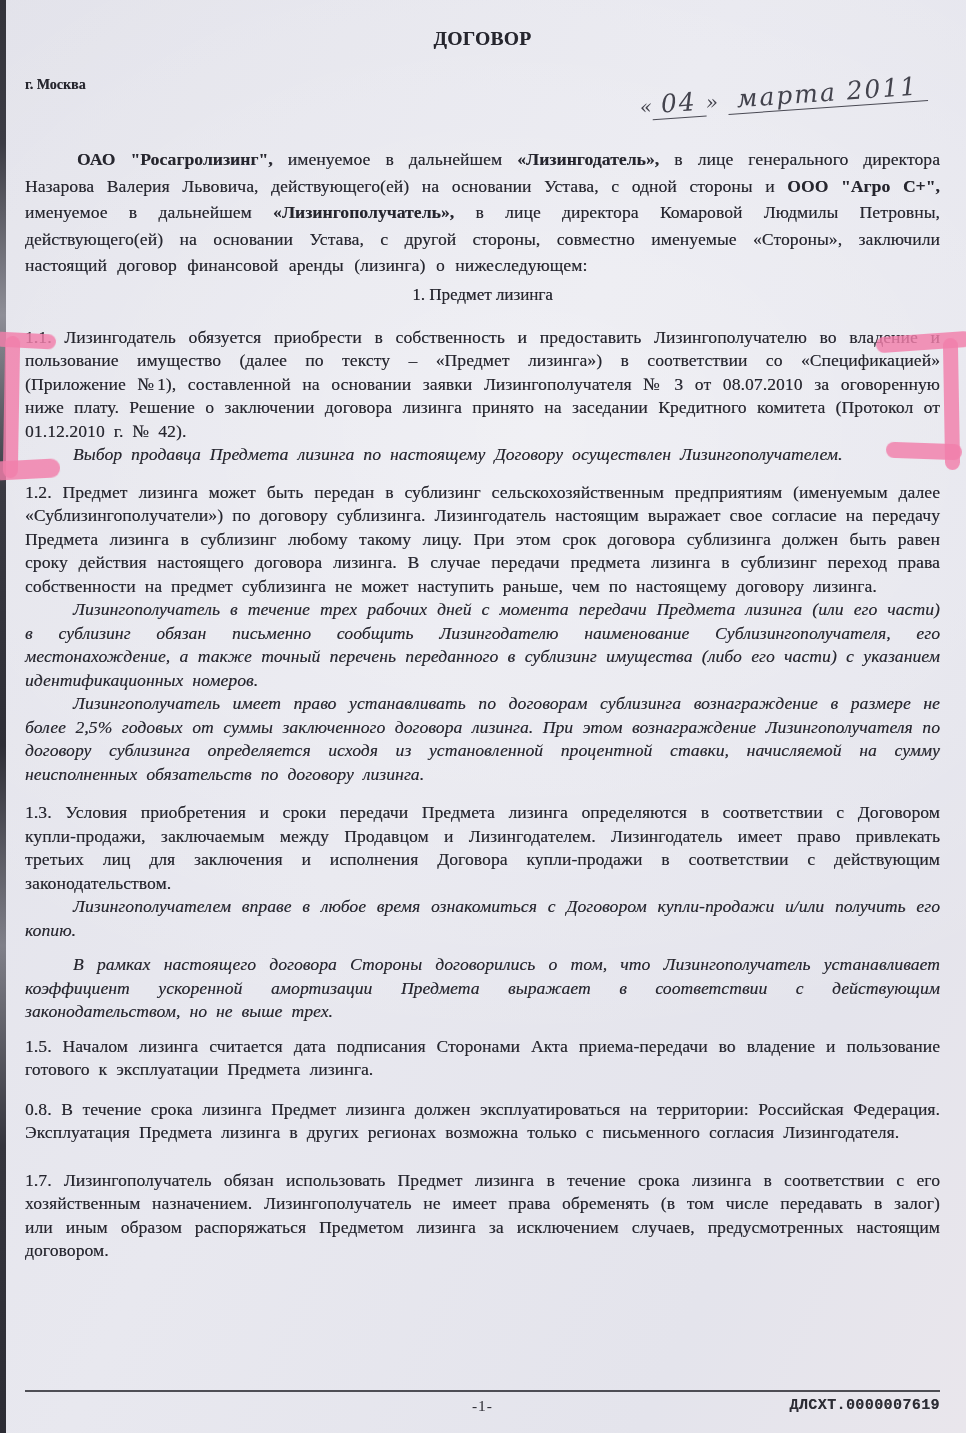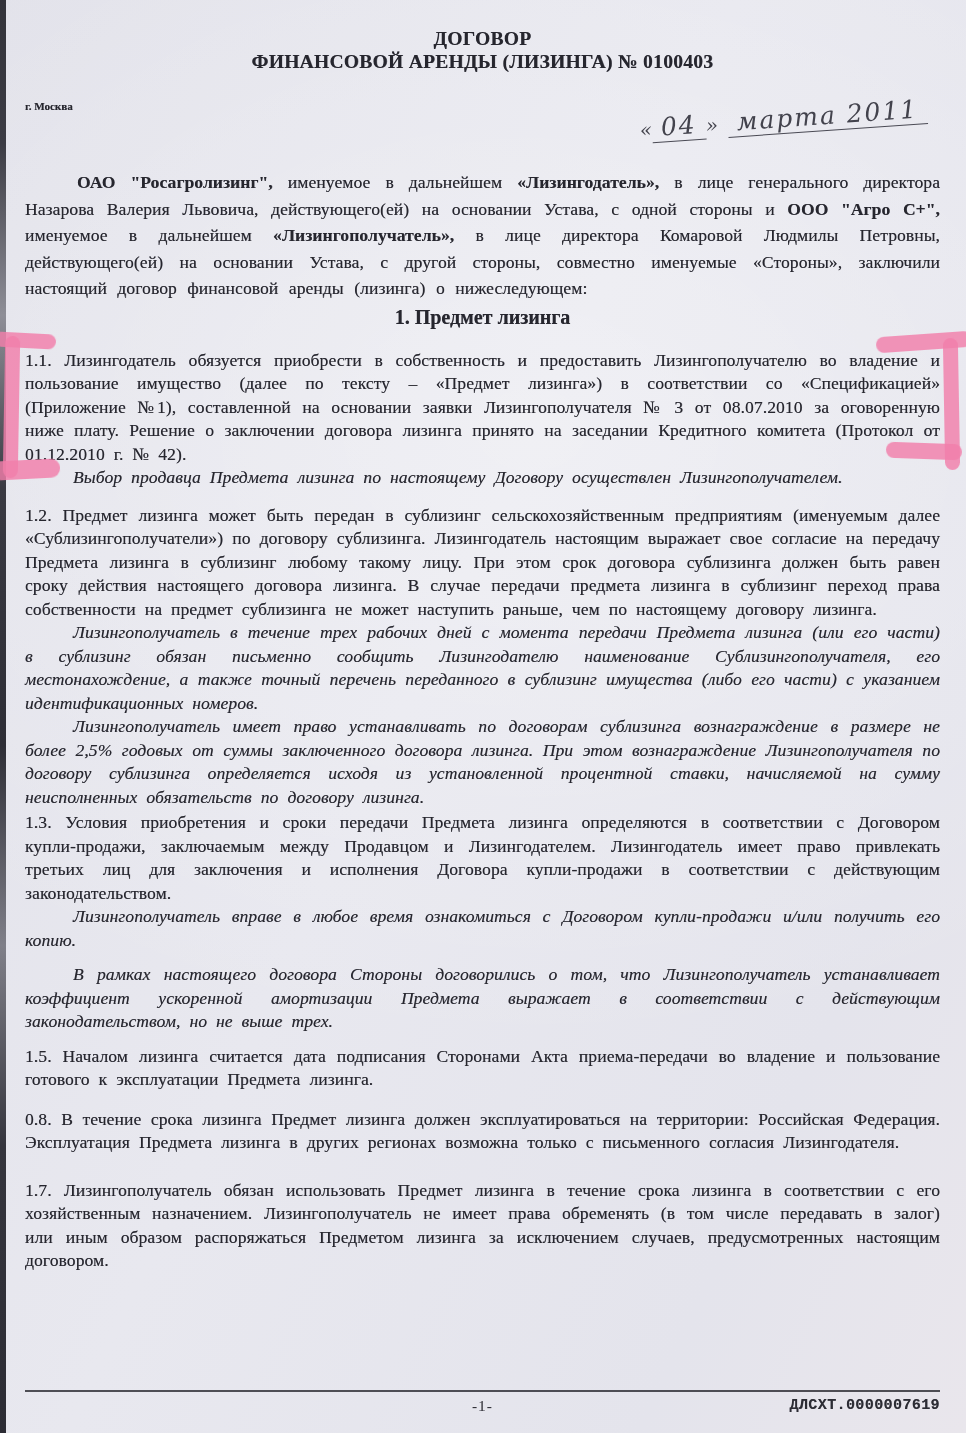"ФИНАНСОВОЙ АРЕНДЫ (ЛИЗИНГА) № 0100403" div { html: <div>ФИНАНСОВОЙ АРЕНДЫ (ЛИЗИНГА) № 0100403</div> -> none }
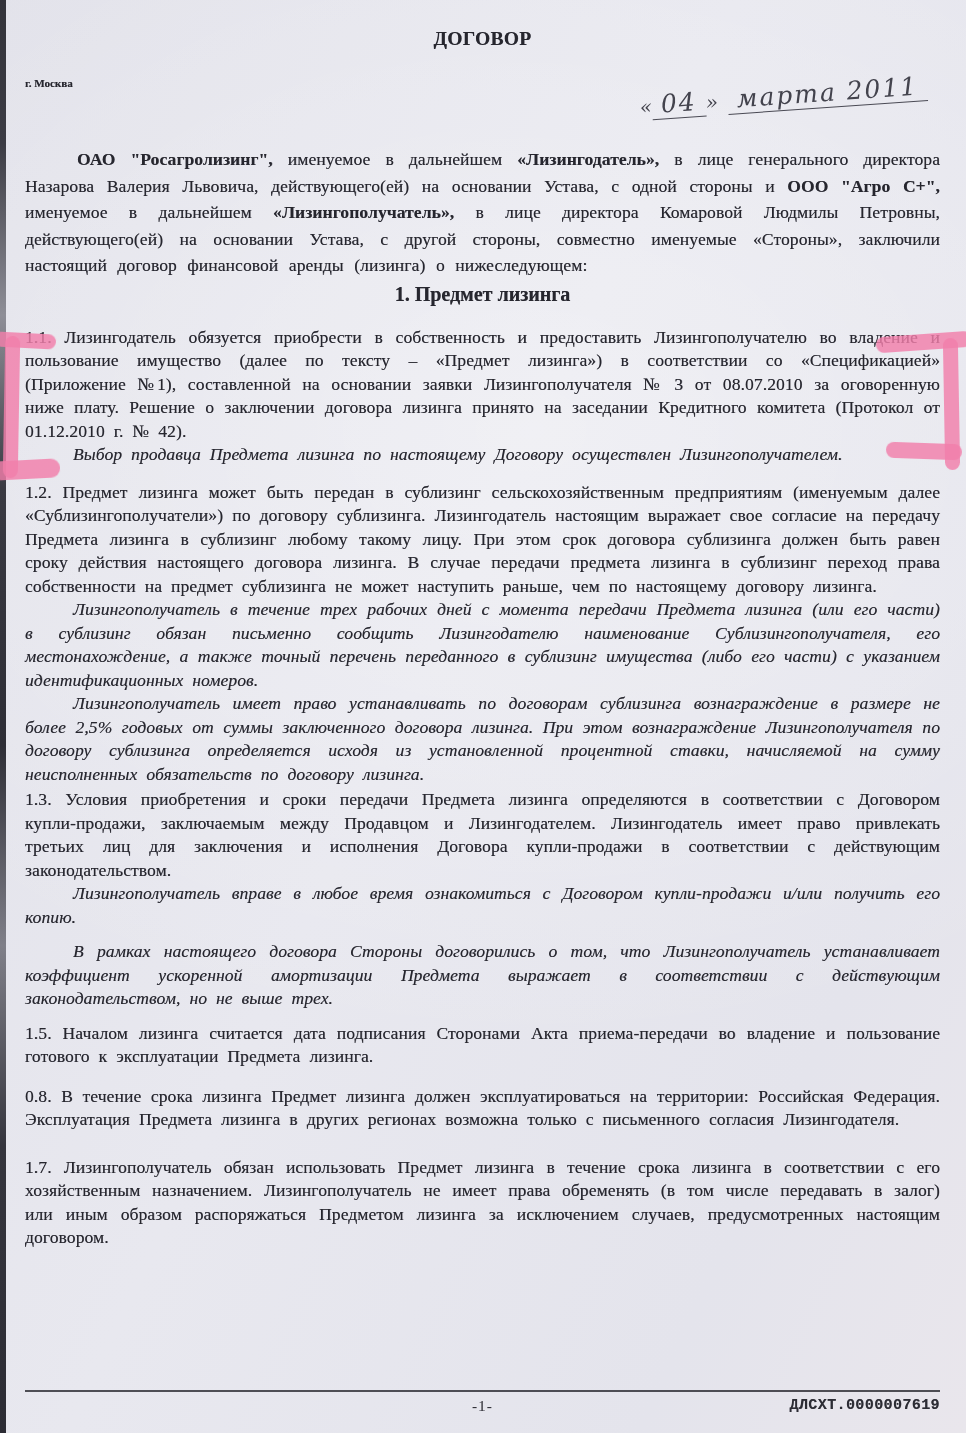"г. Москва" .city { font-size: 11px -> 14px }
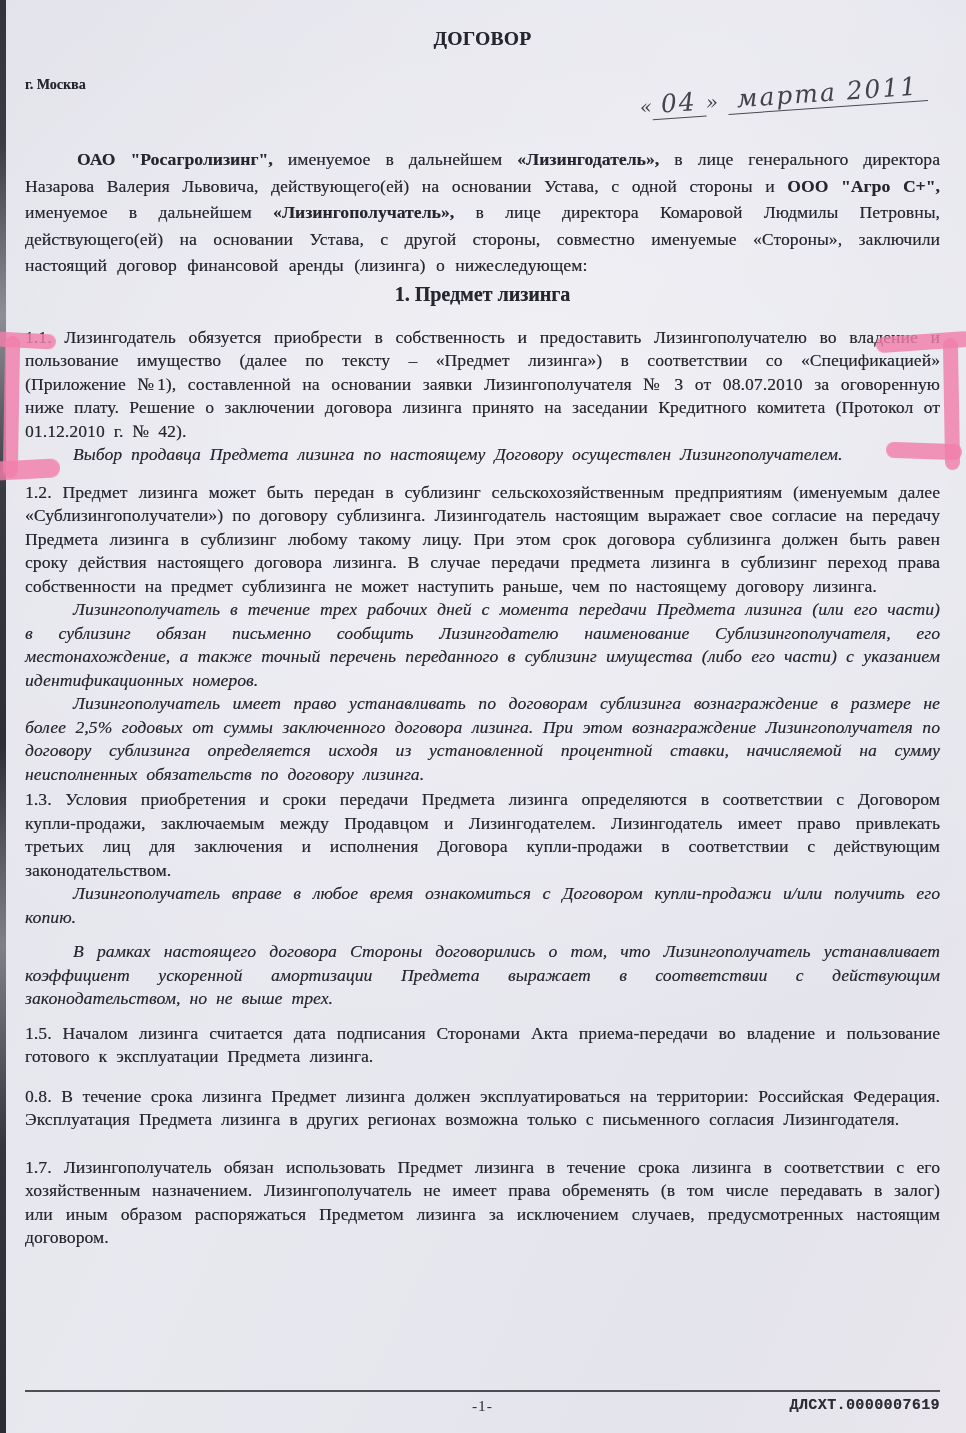"1. Предмет лизинга" .sec-heading { font-size: 20px -> 17px; font-weight: 700 -> 400 }
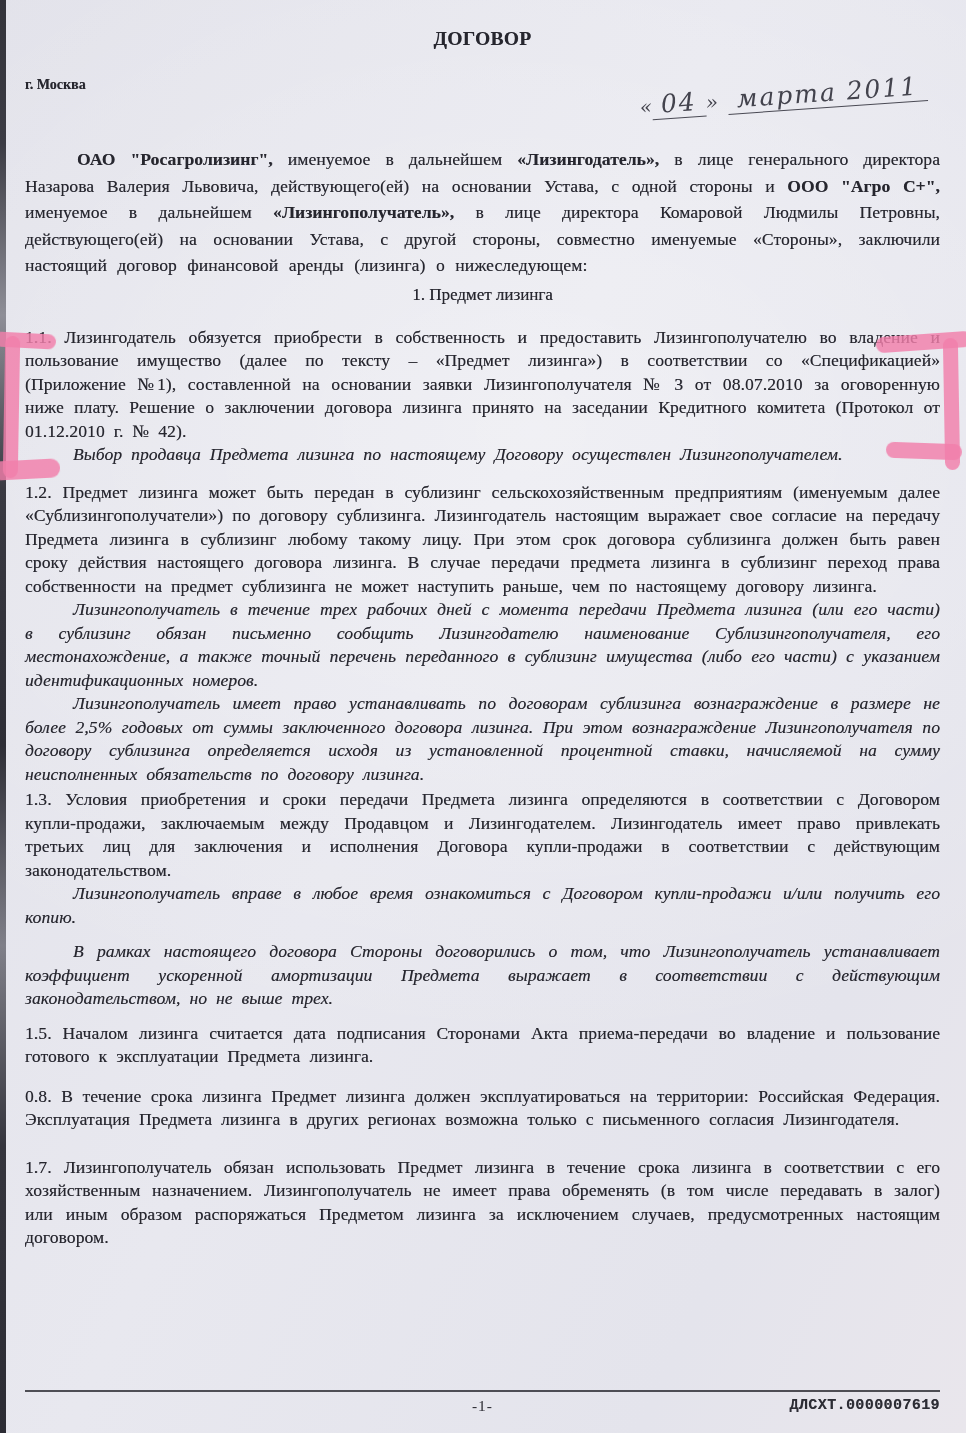"1.3. Условия приобретения и сроки" .c13 { margin-top: 2px -> 15px }
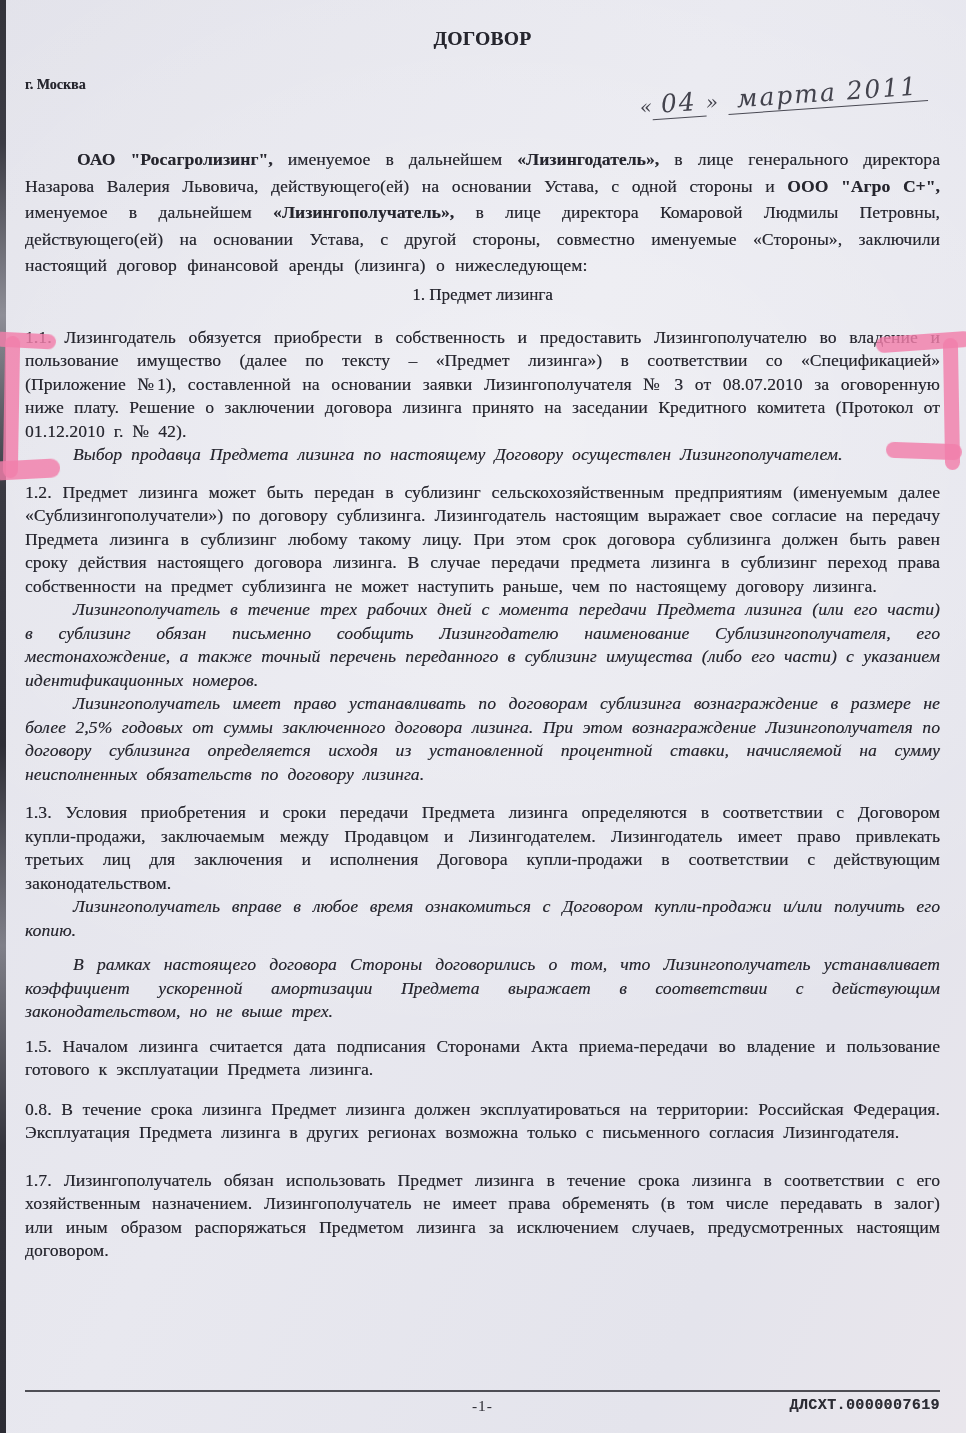"Лизингополучатель вправе в любое время" p.para { text: Лизингополучатель -> Лизингополучателем }
